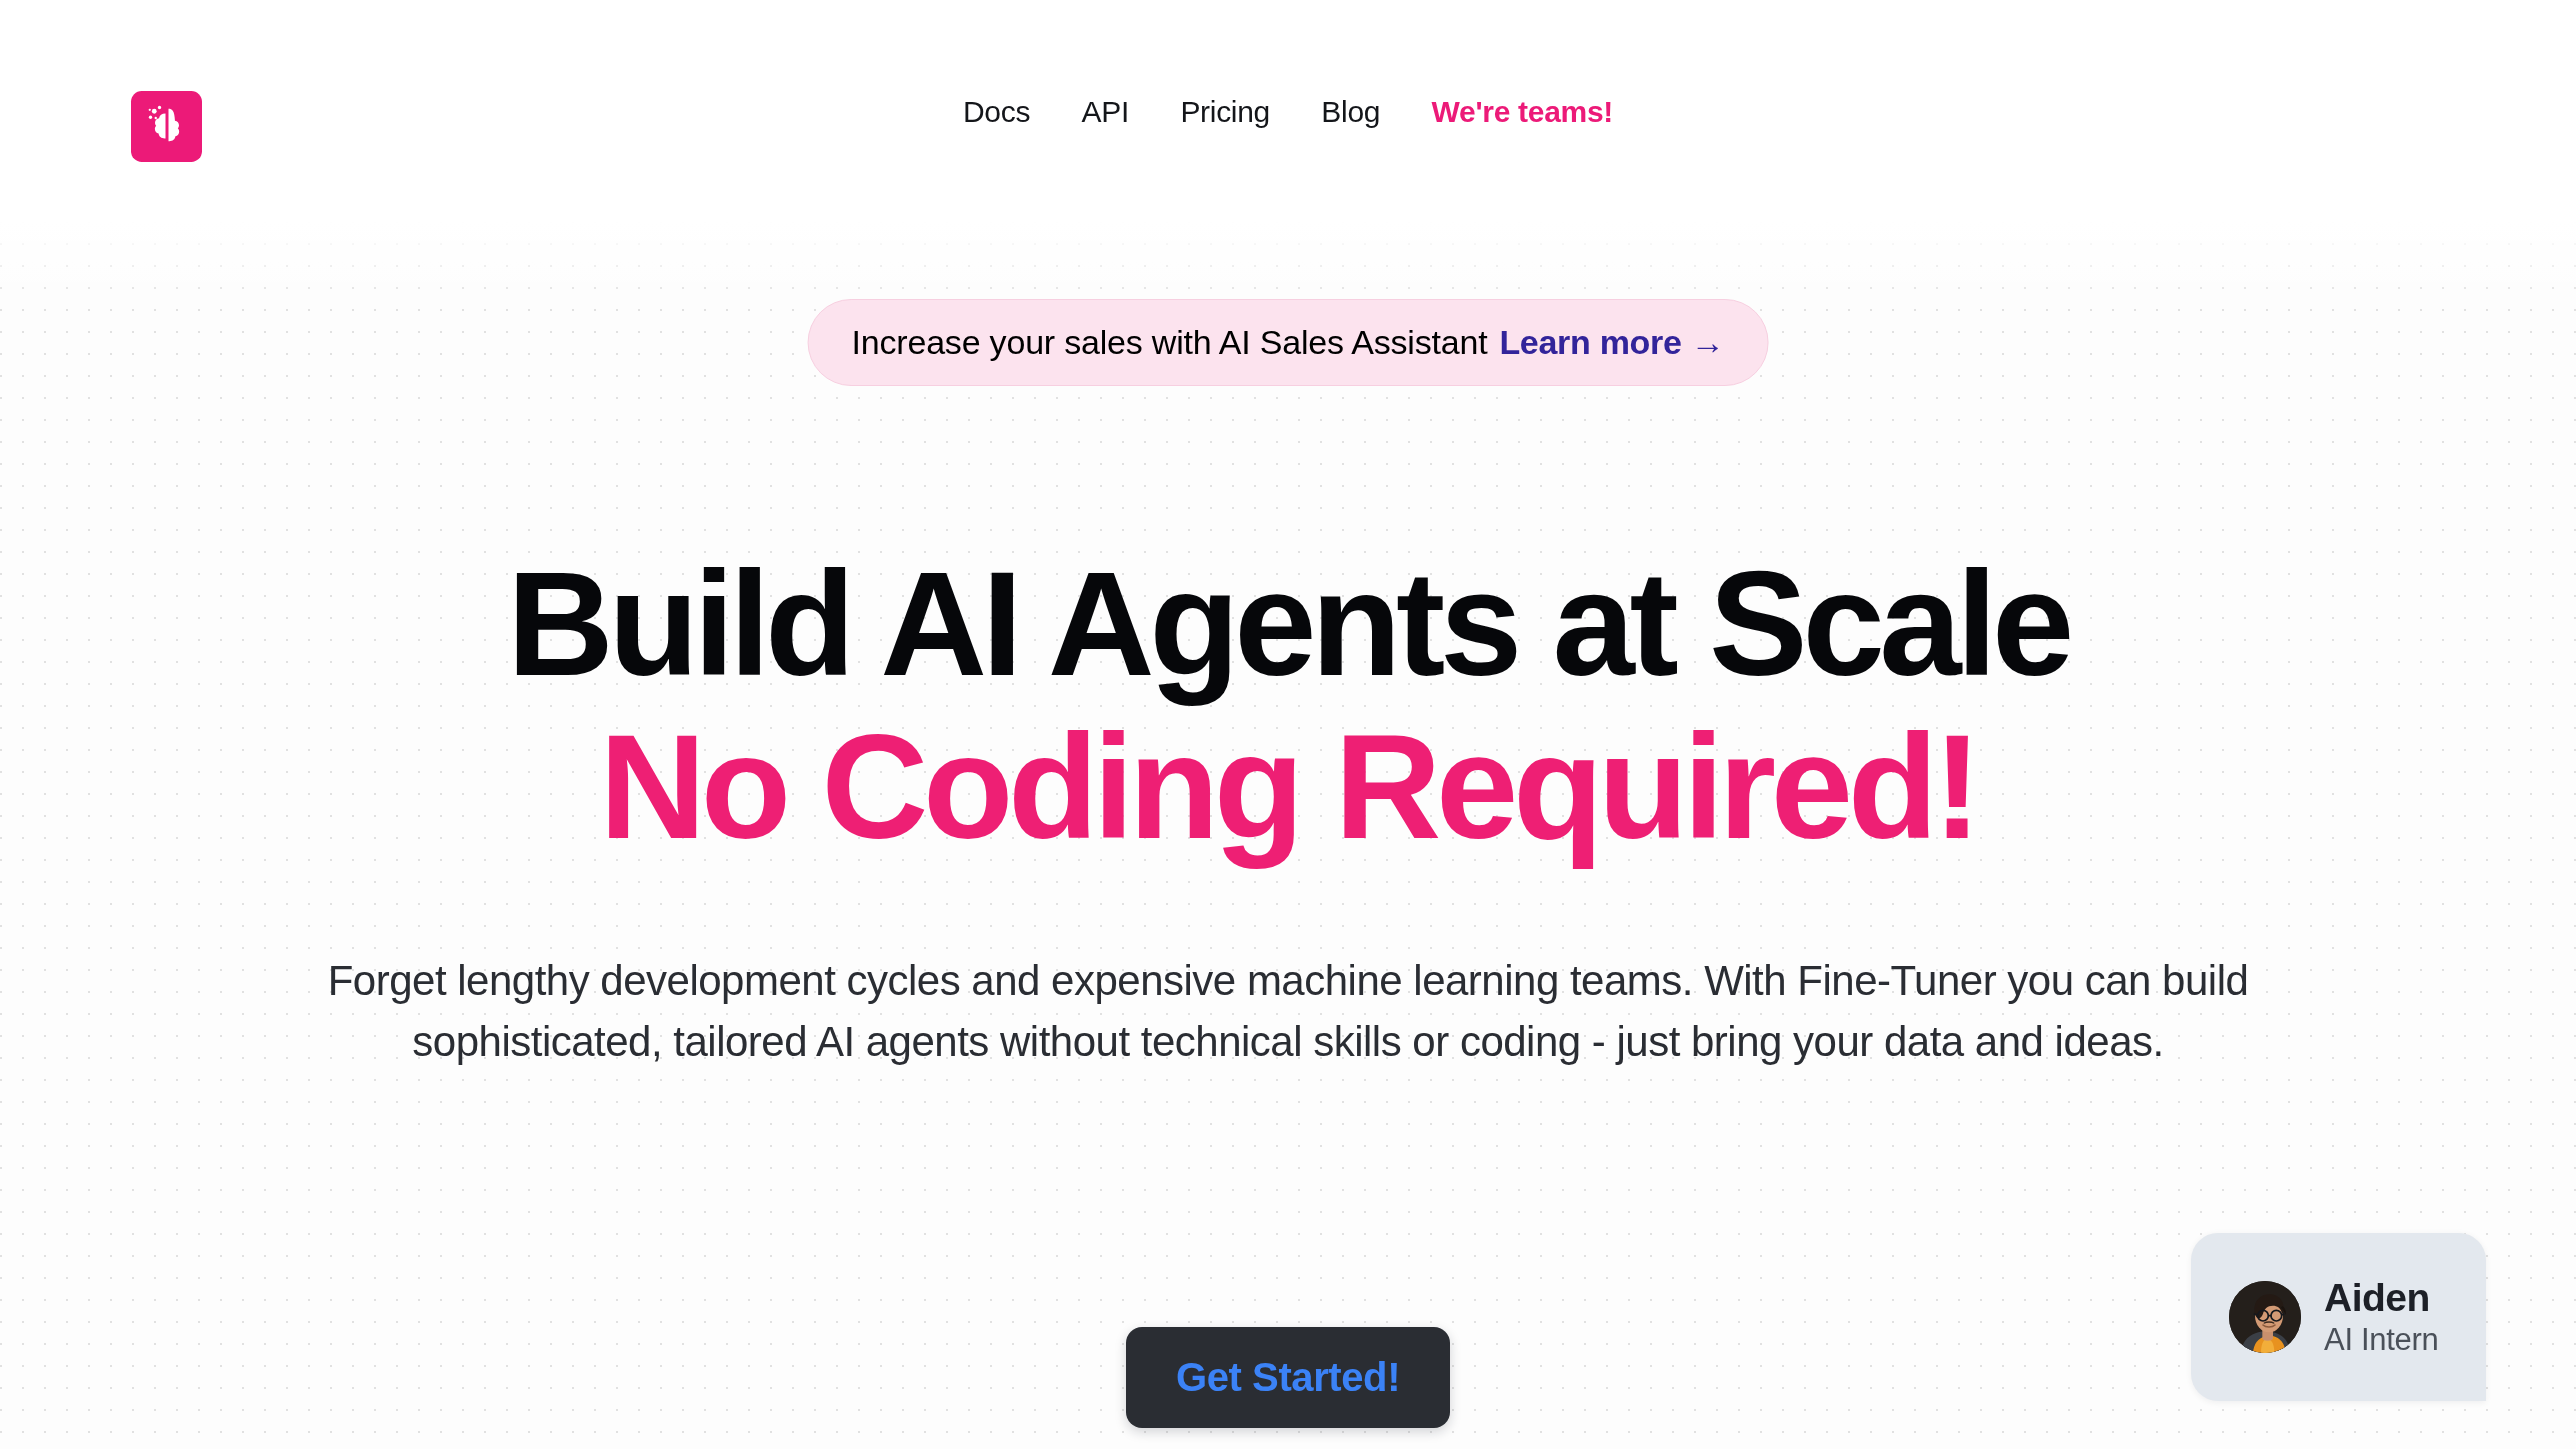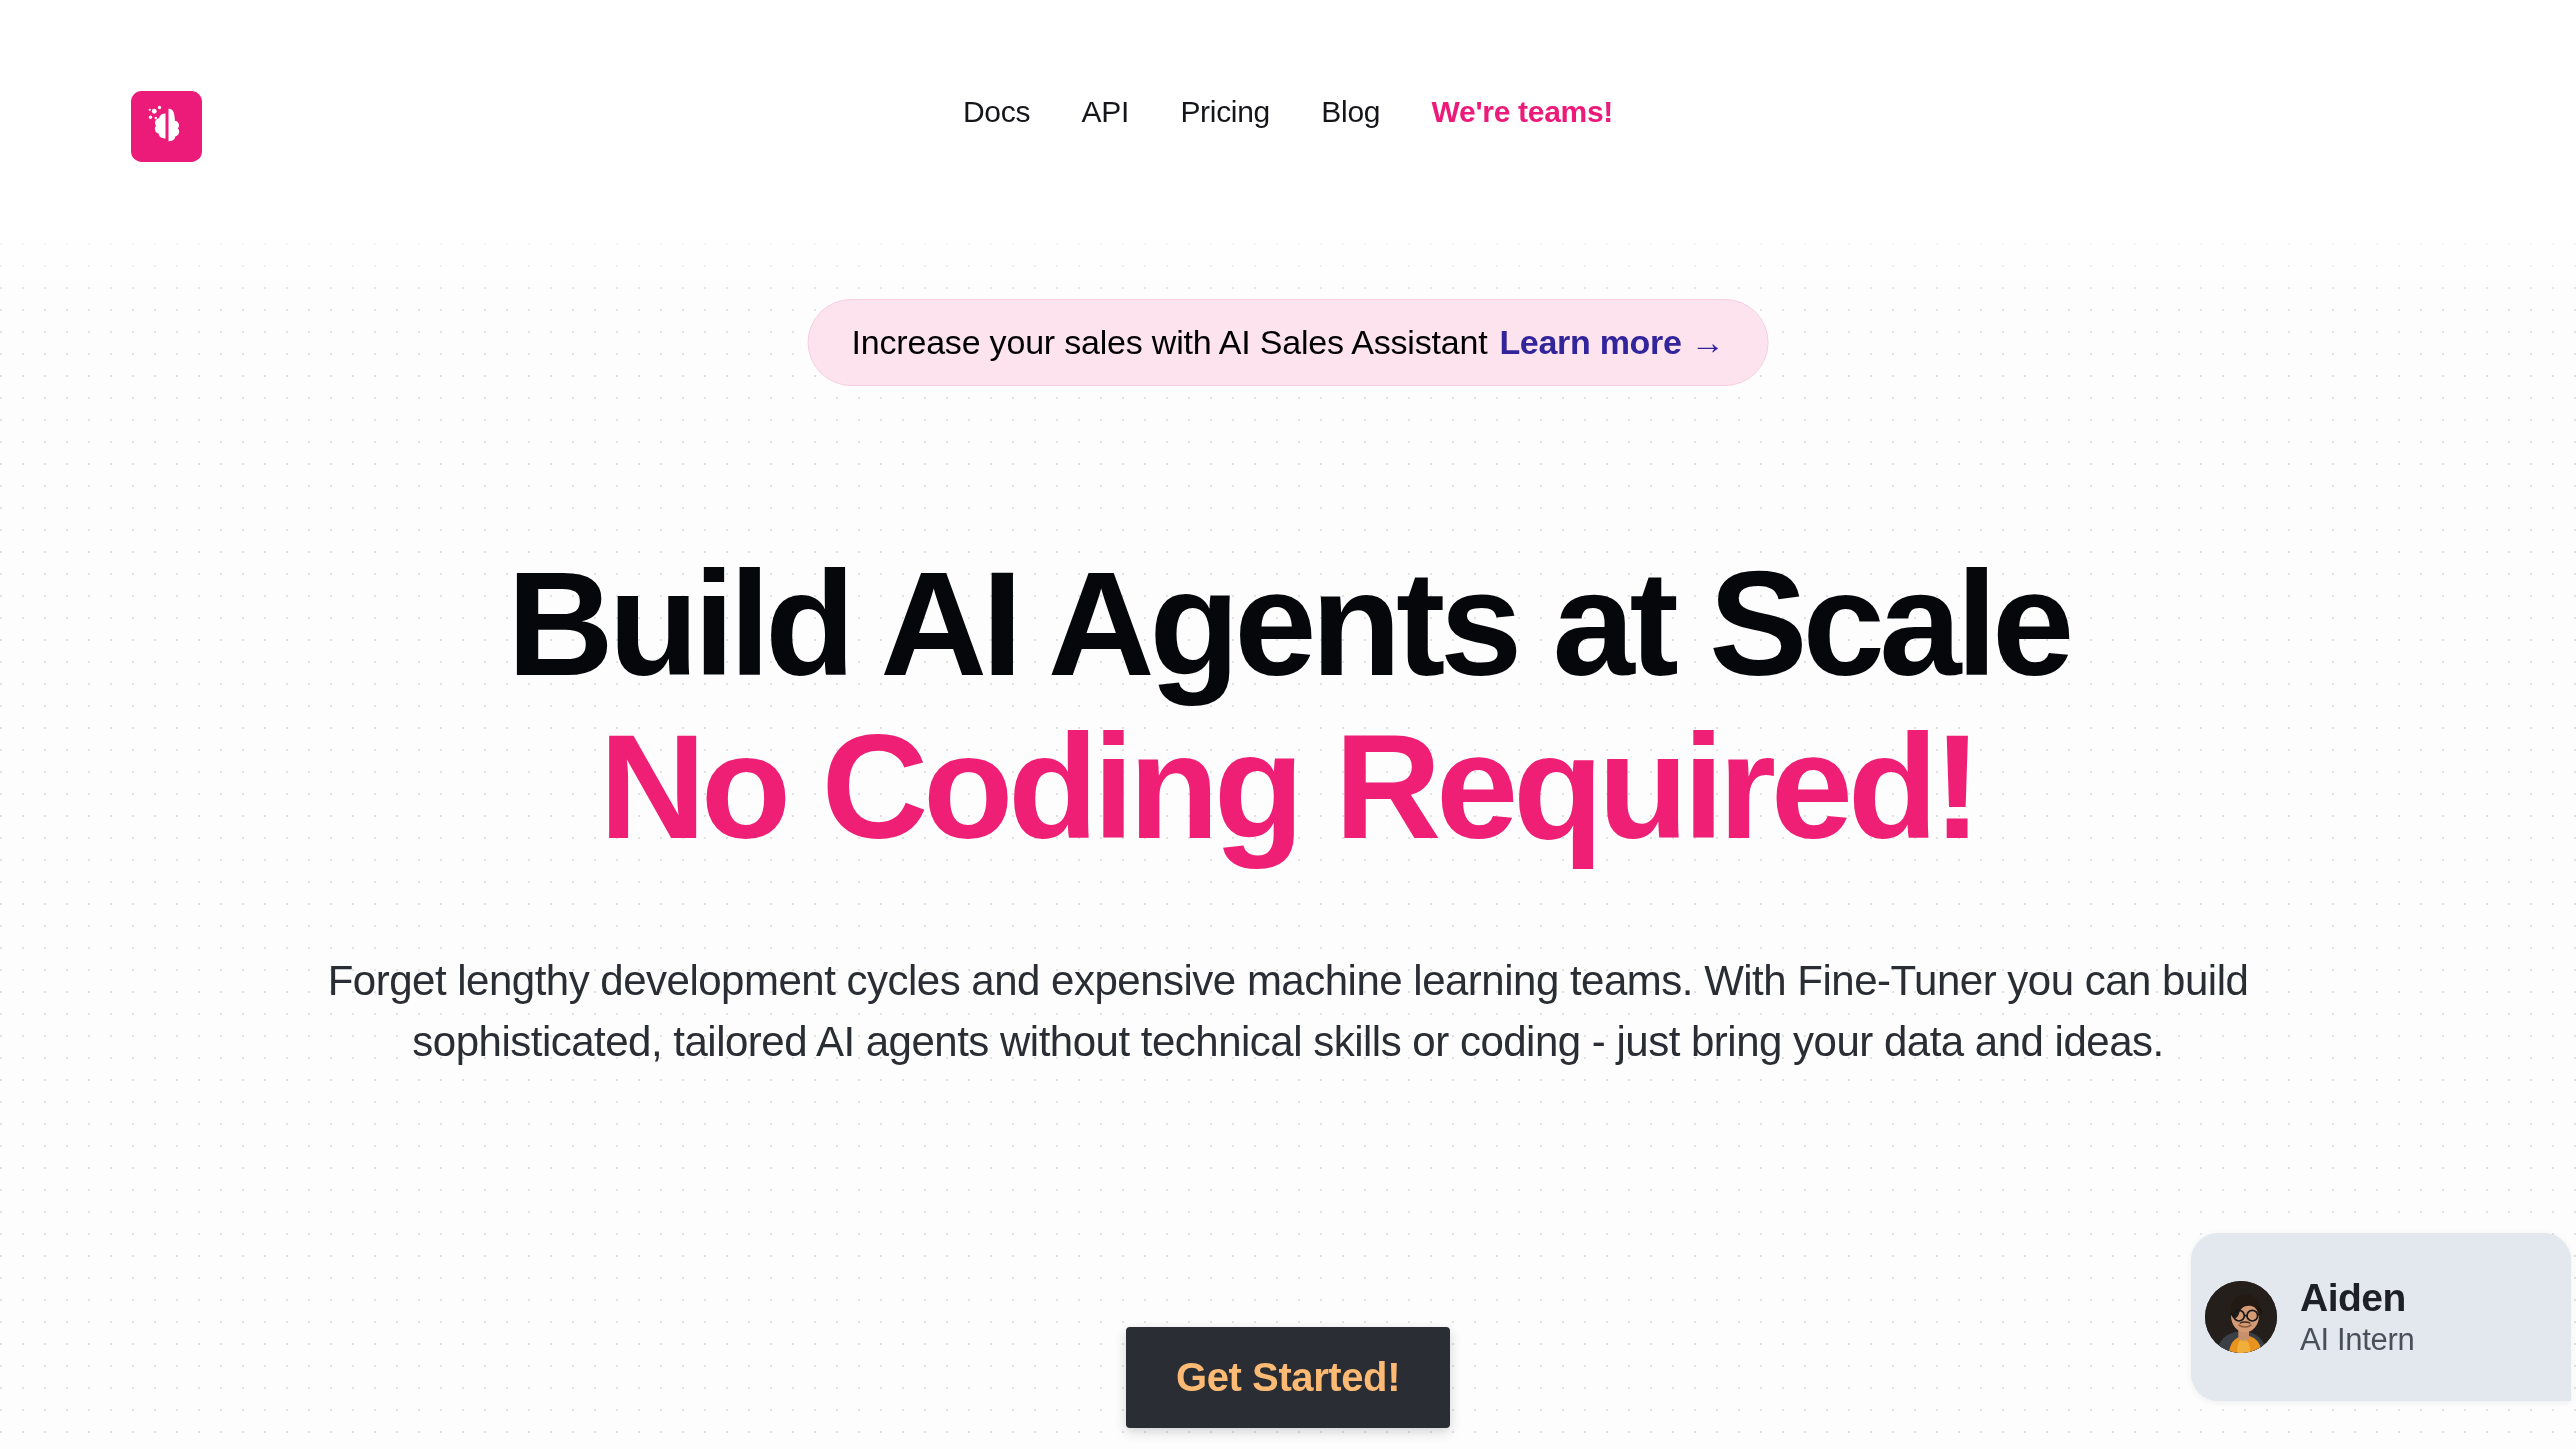"Aiden" #chat { padding-left: 14px -> 38px; width: 380px -> 295px }
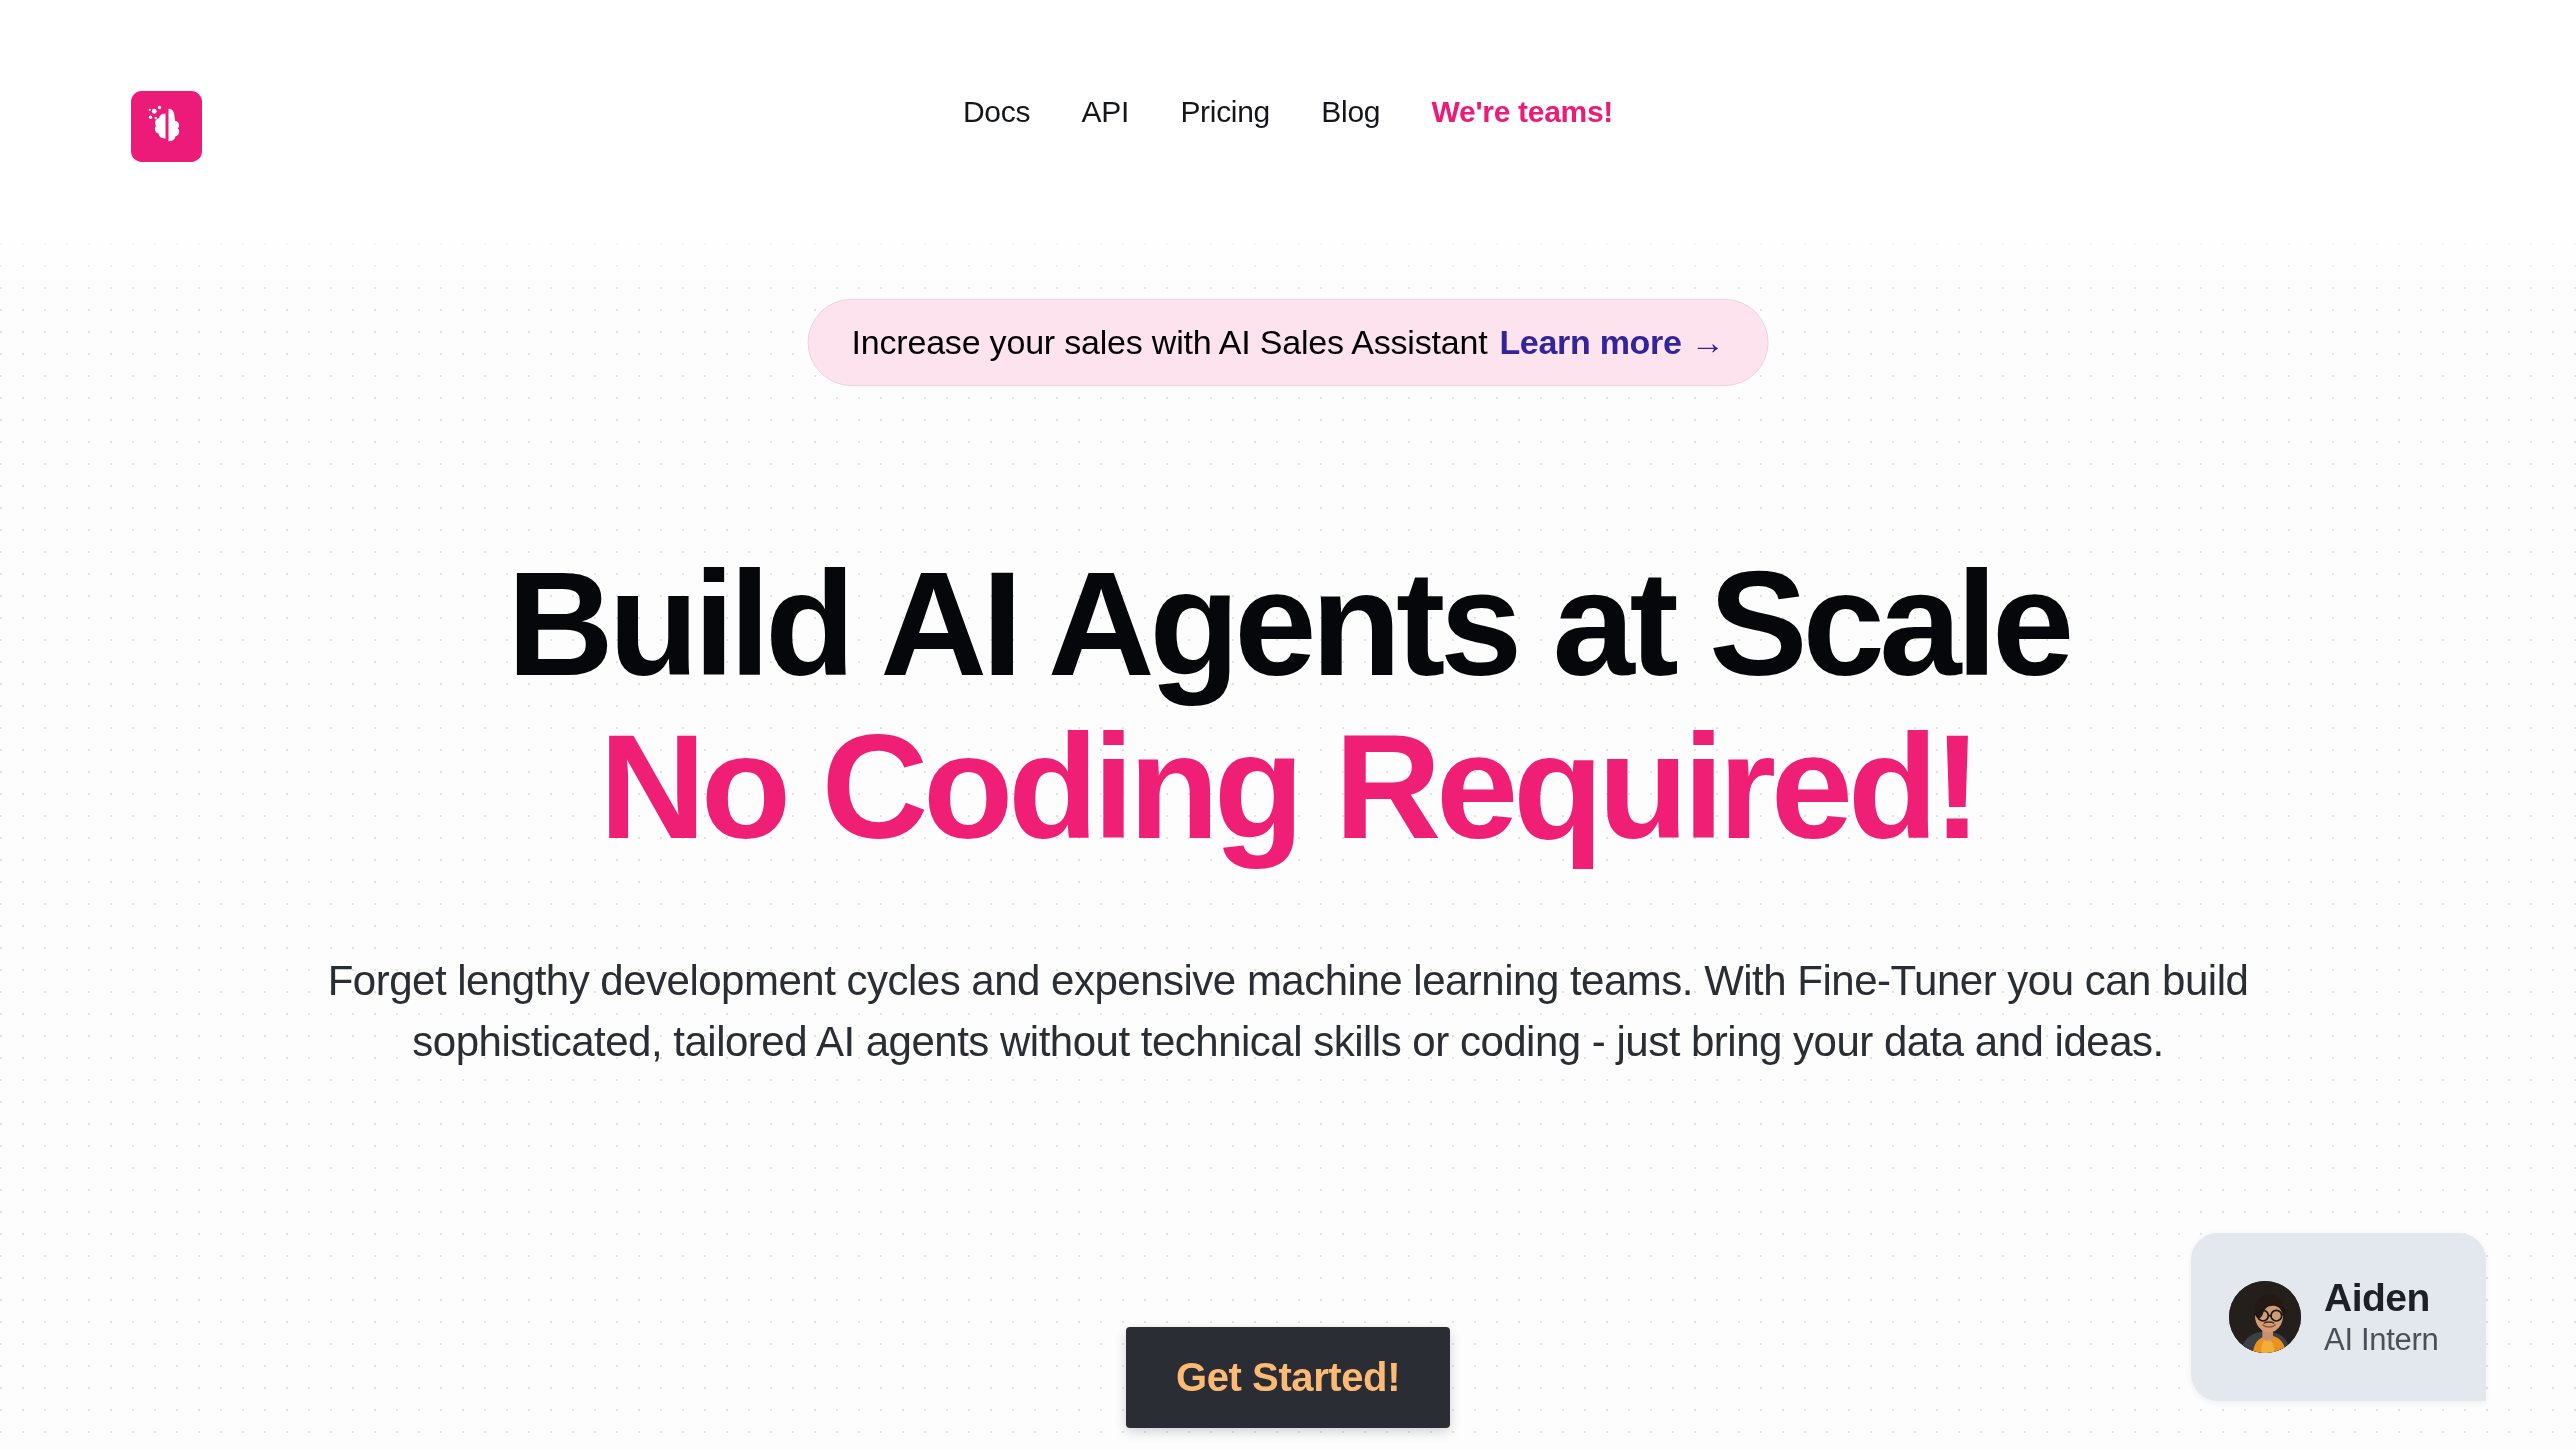"Get Started!" #cta { border-radius: 4px -> 16px; color: #fdba74 -> #3b82f6 }
